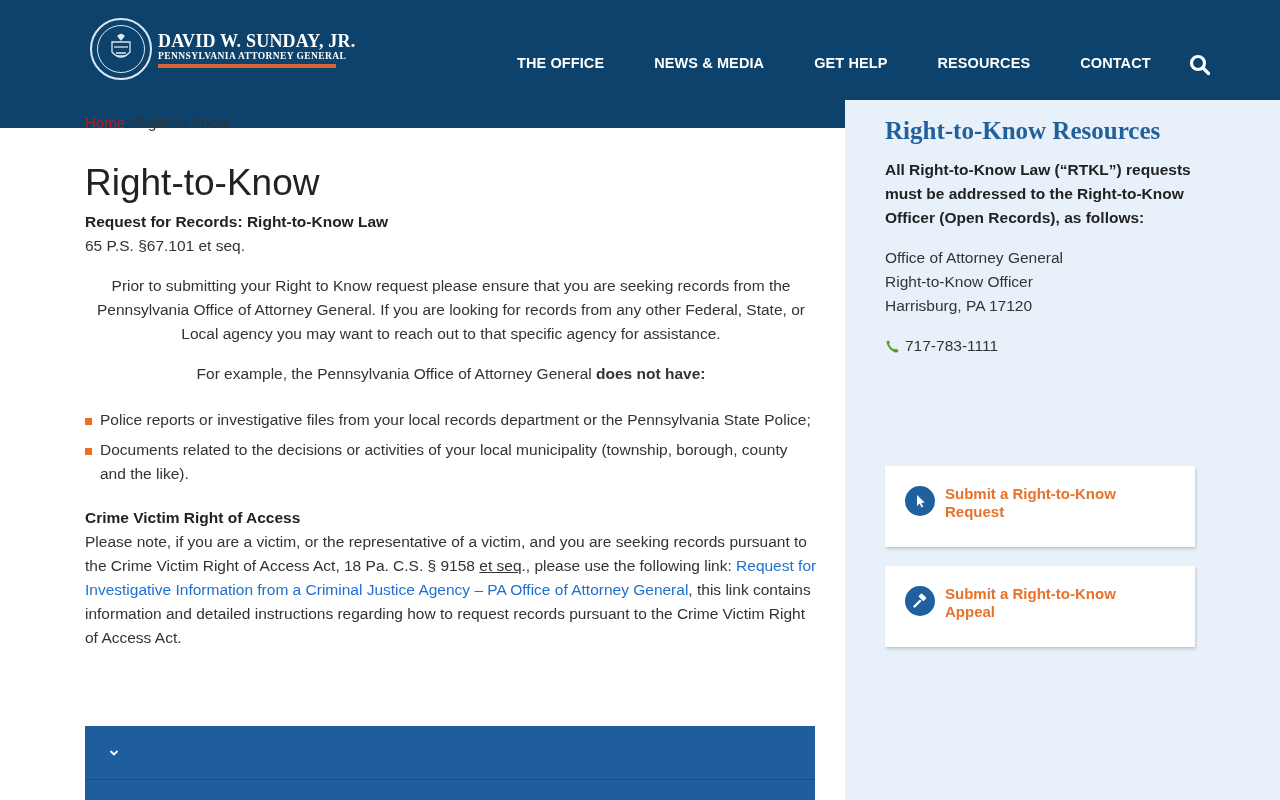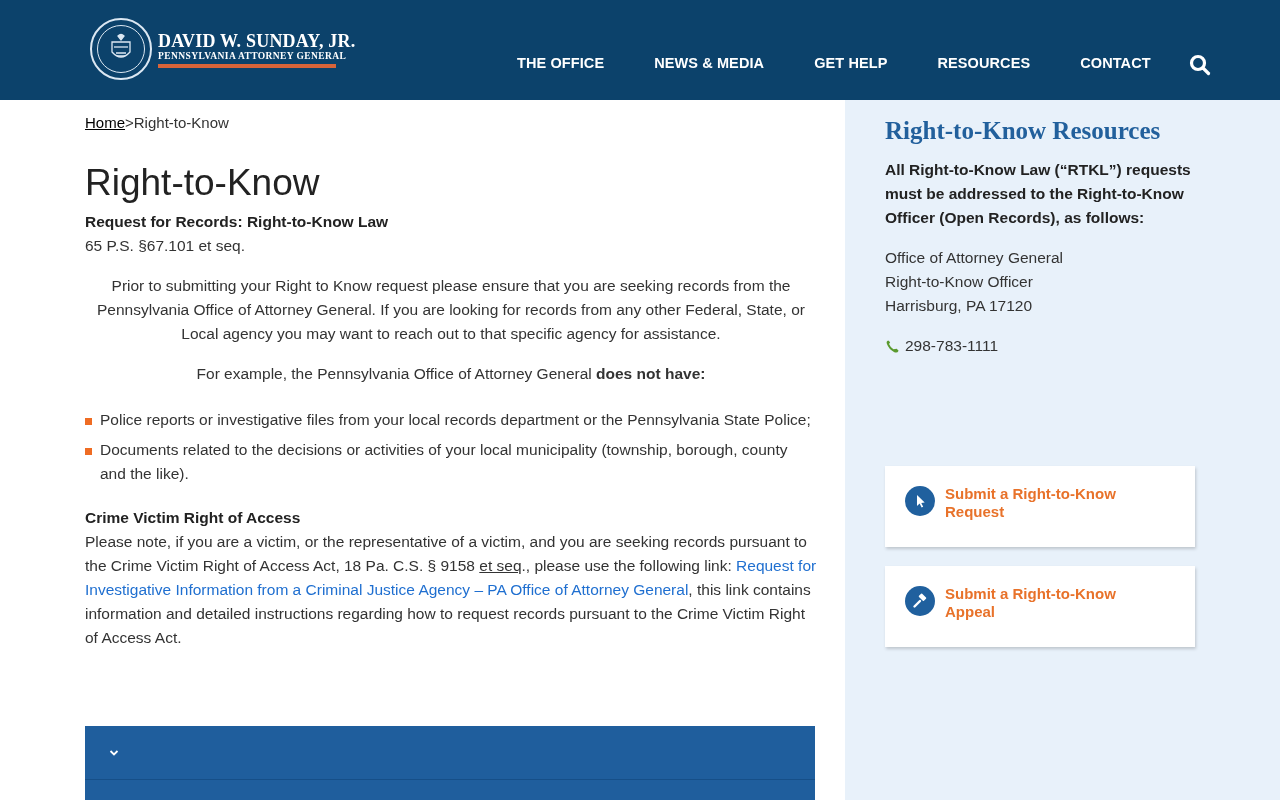"DAVID W. SUNDAY, JR." .site-header { height: 100px -> 128px }
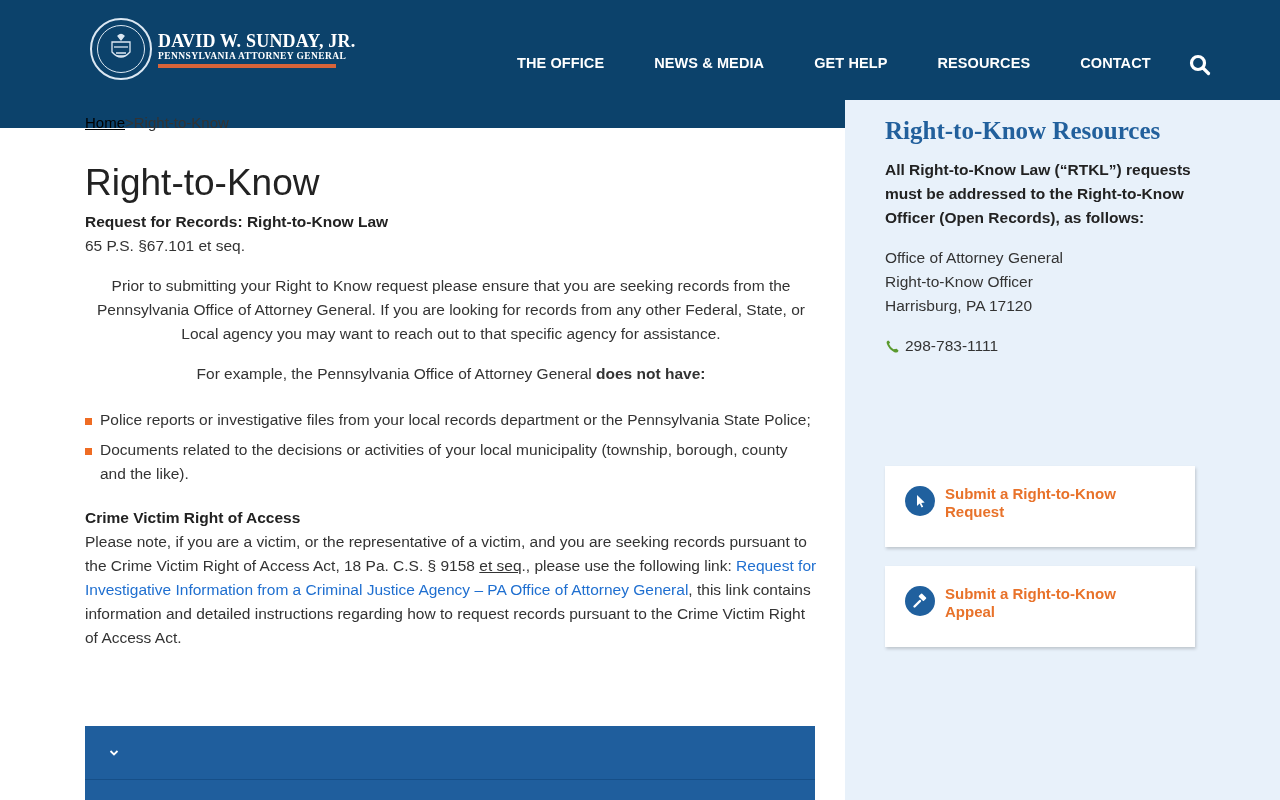"Home" .breadcrumb a { color: #000000 -> #b91c1c; text-decoration: underline -> none }
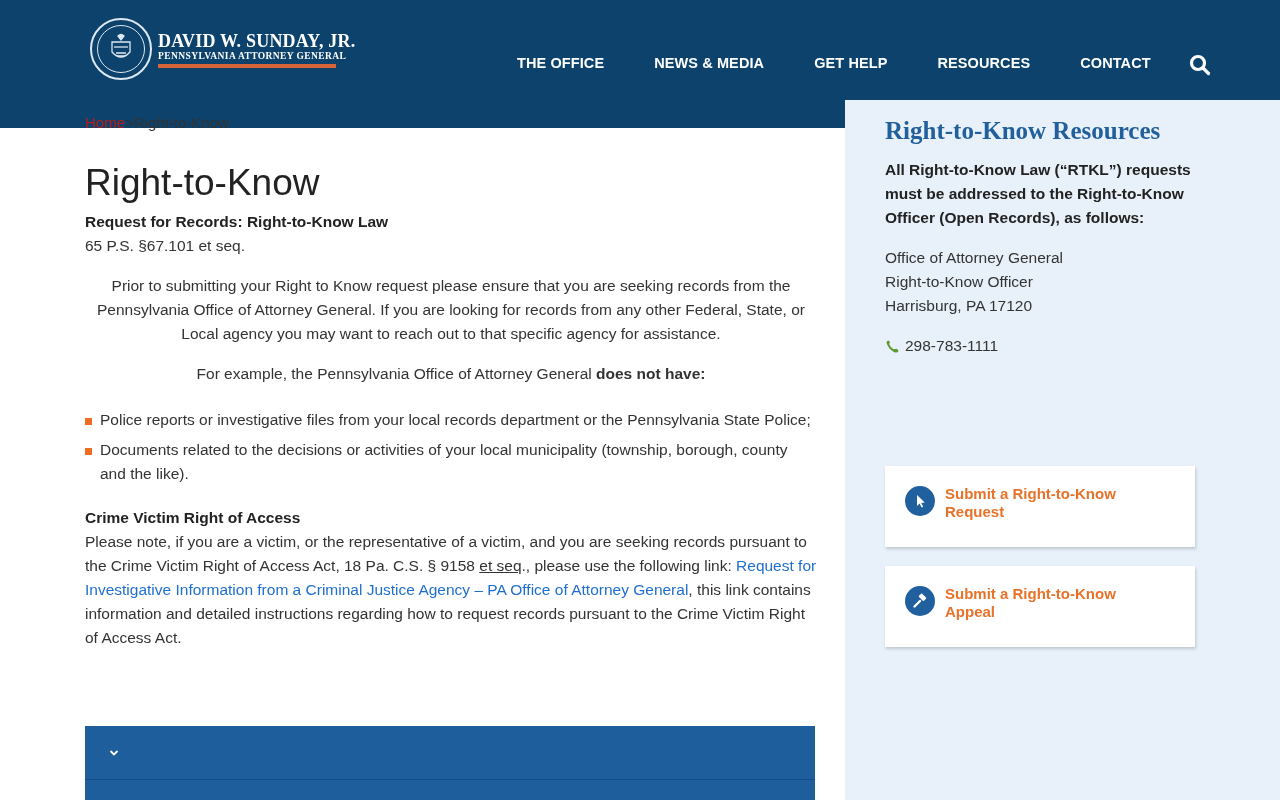"298-783-1111" span { text: 298-783-1111 -> 717-783-1111 }
